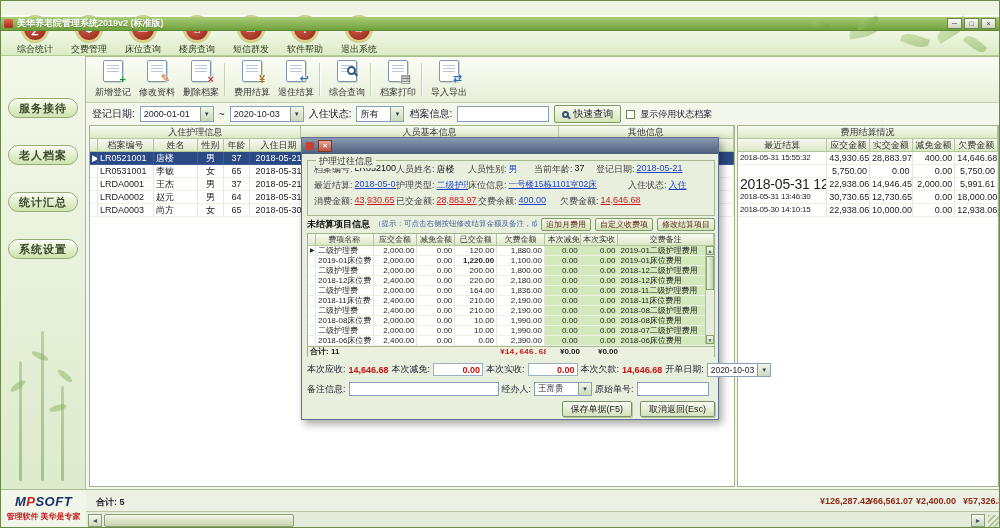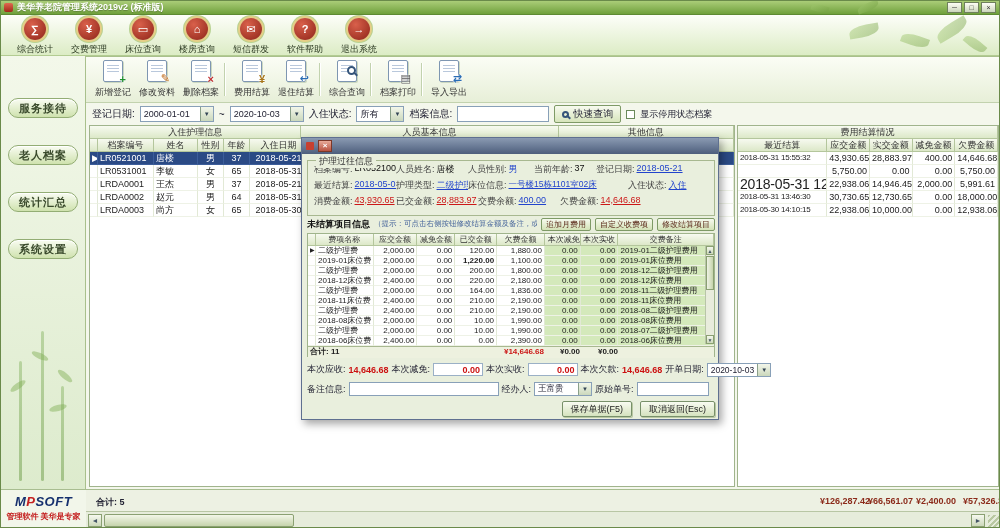"美华养老院管理系统2019v2 (标准版)" .titlebar { top: 0 -> 16px }
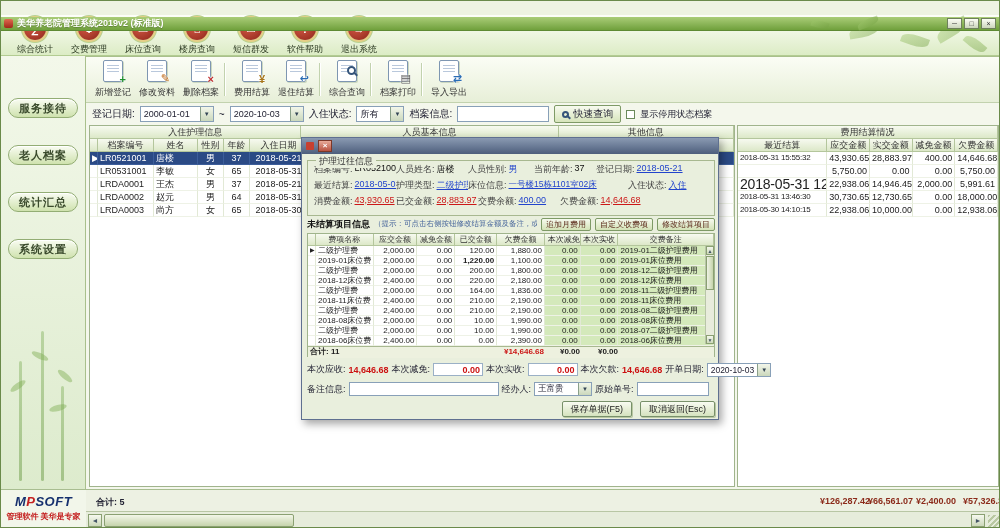"¥14,646.68" div.d-cell { font-family: none -> Liberation Mono, monospace }
